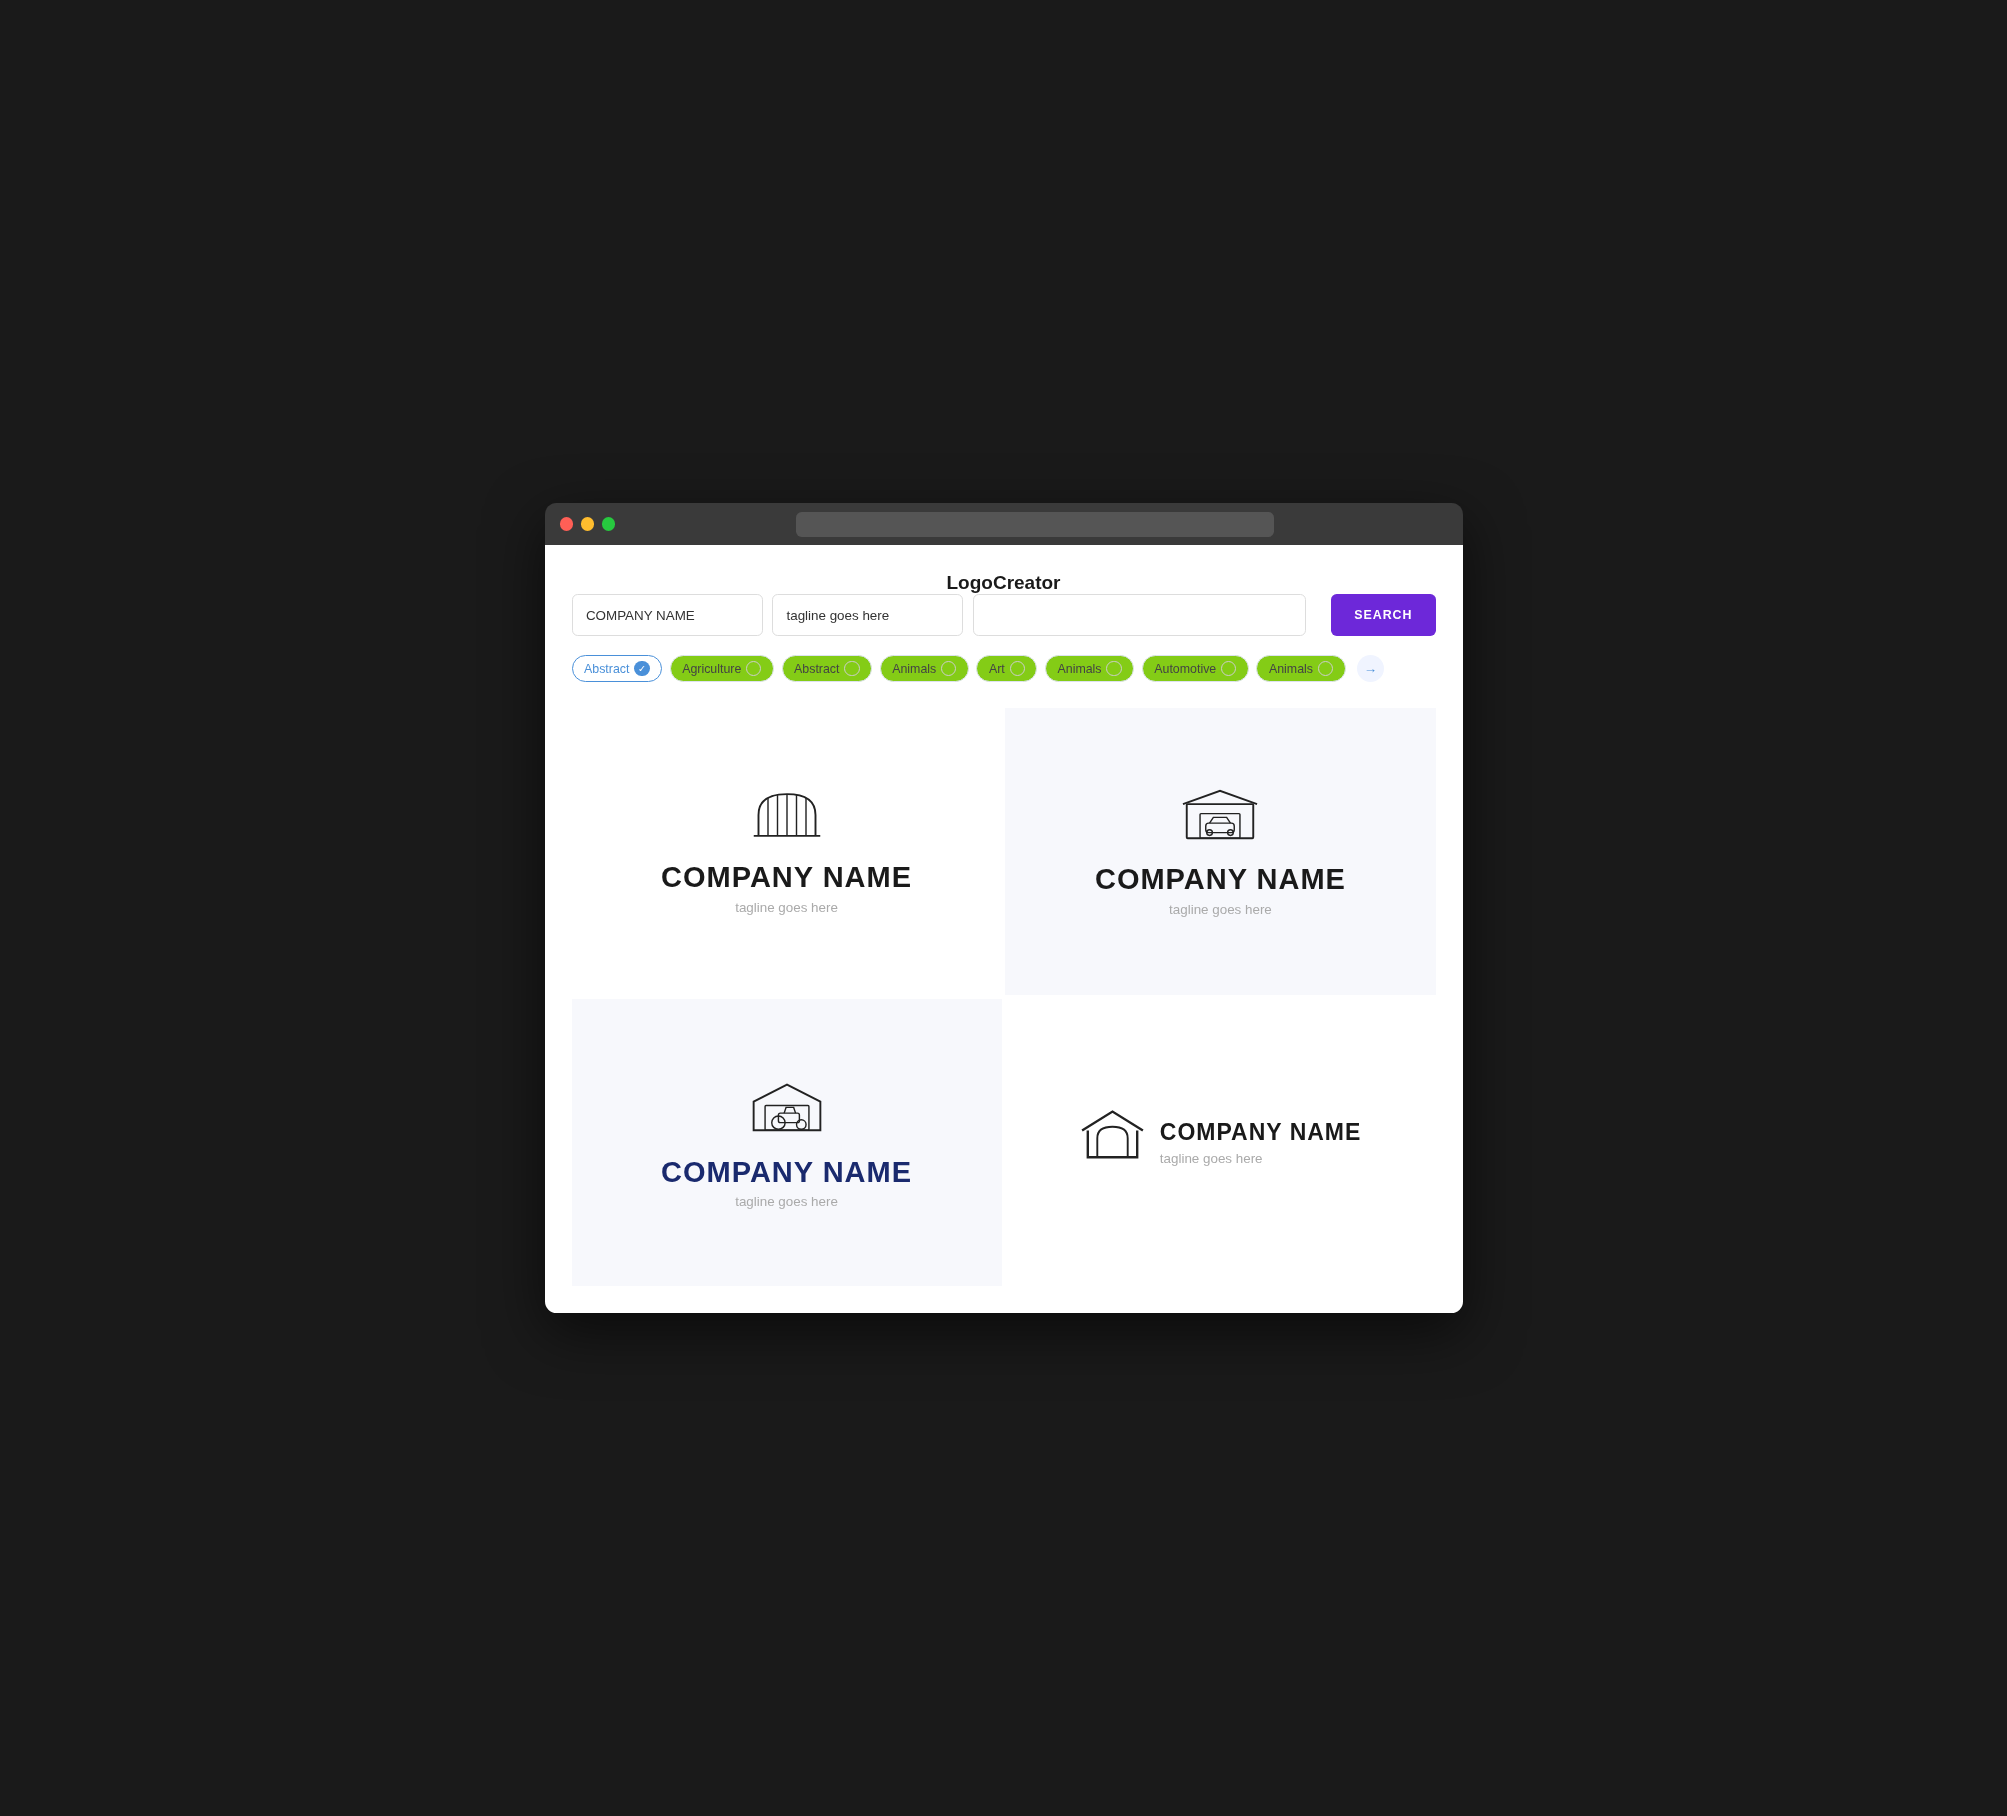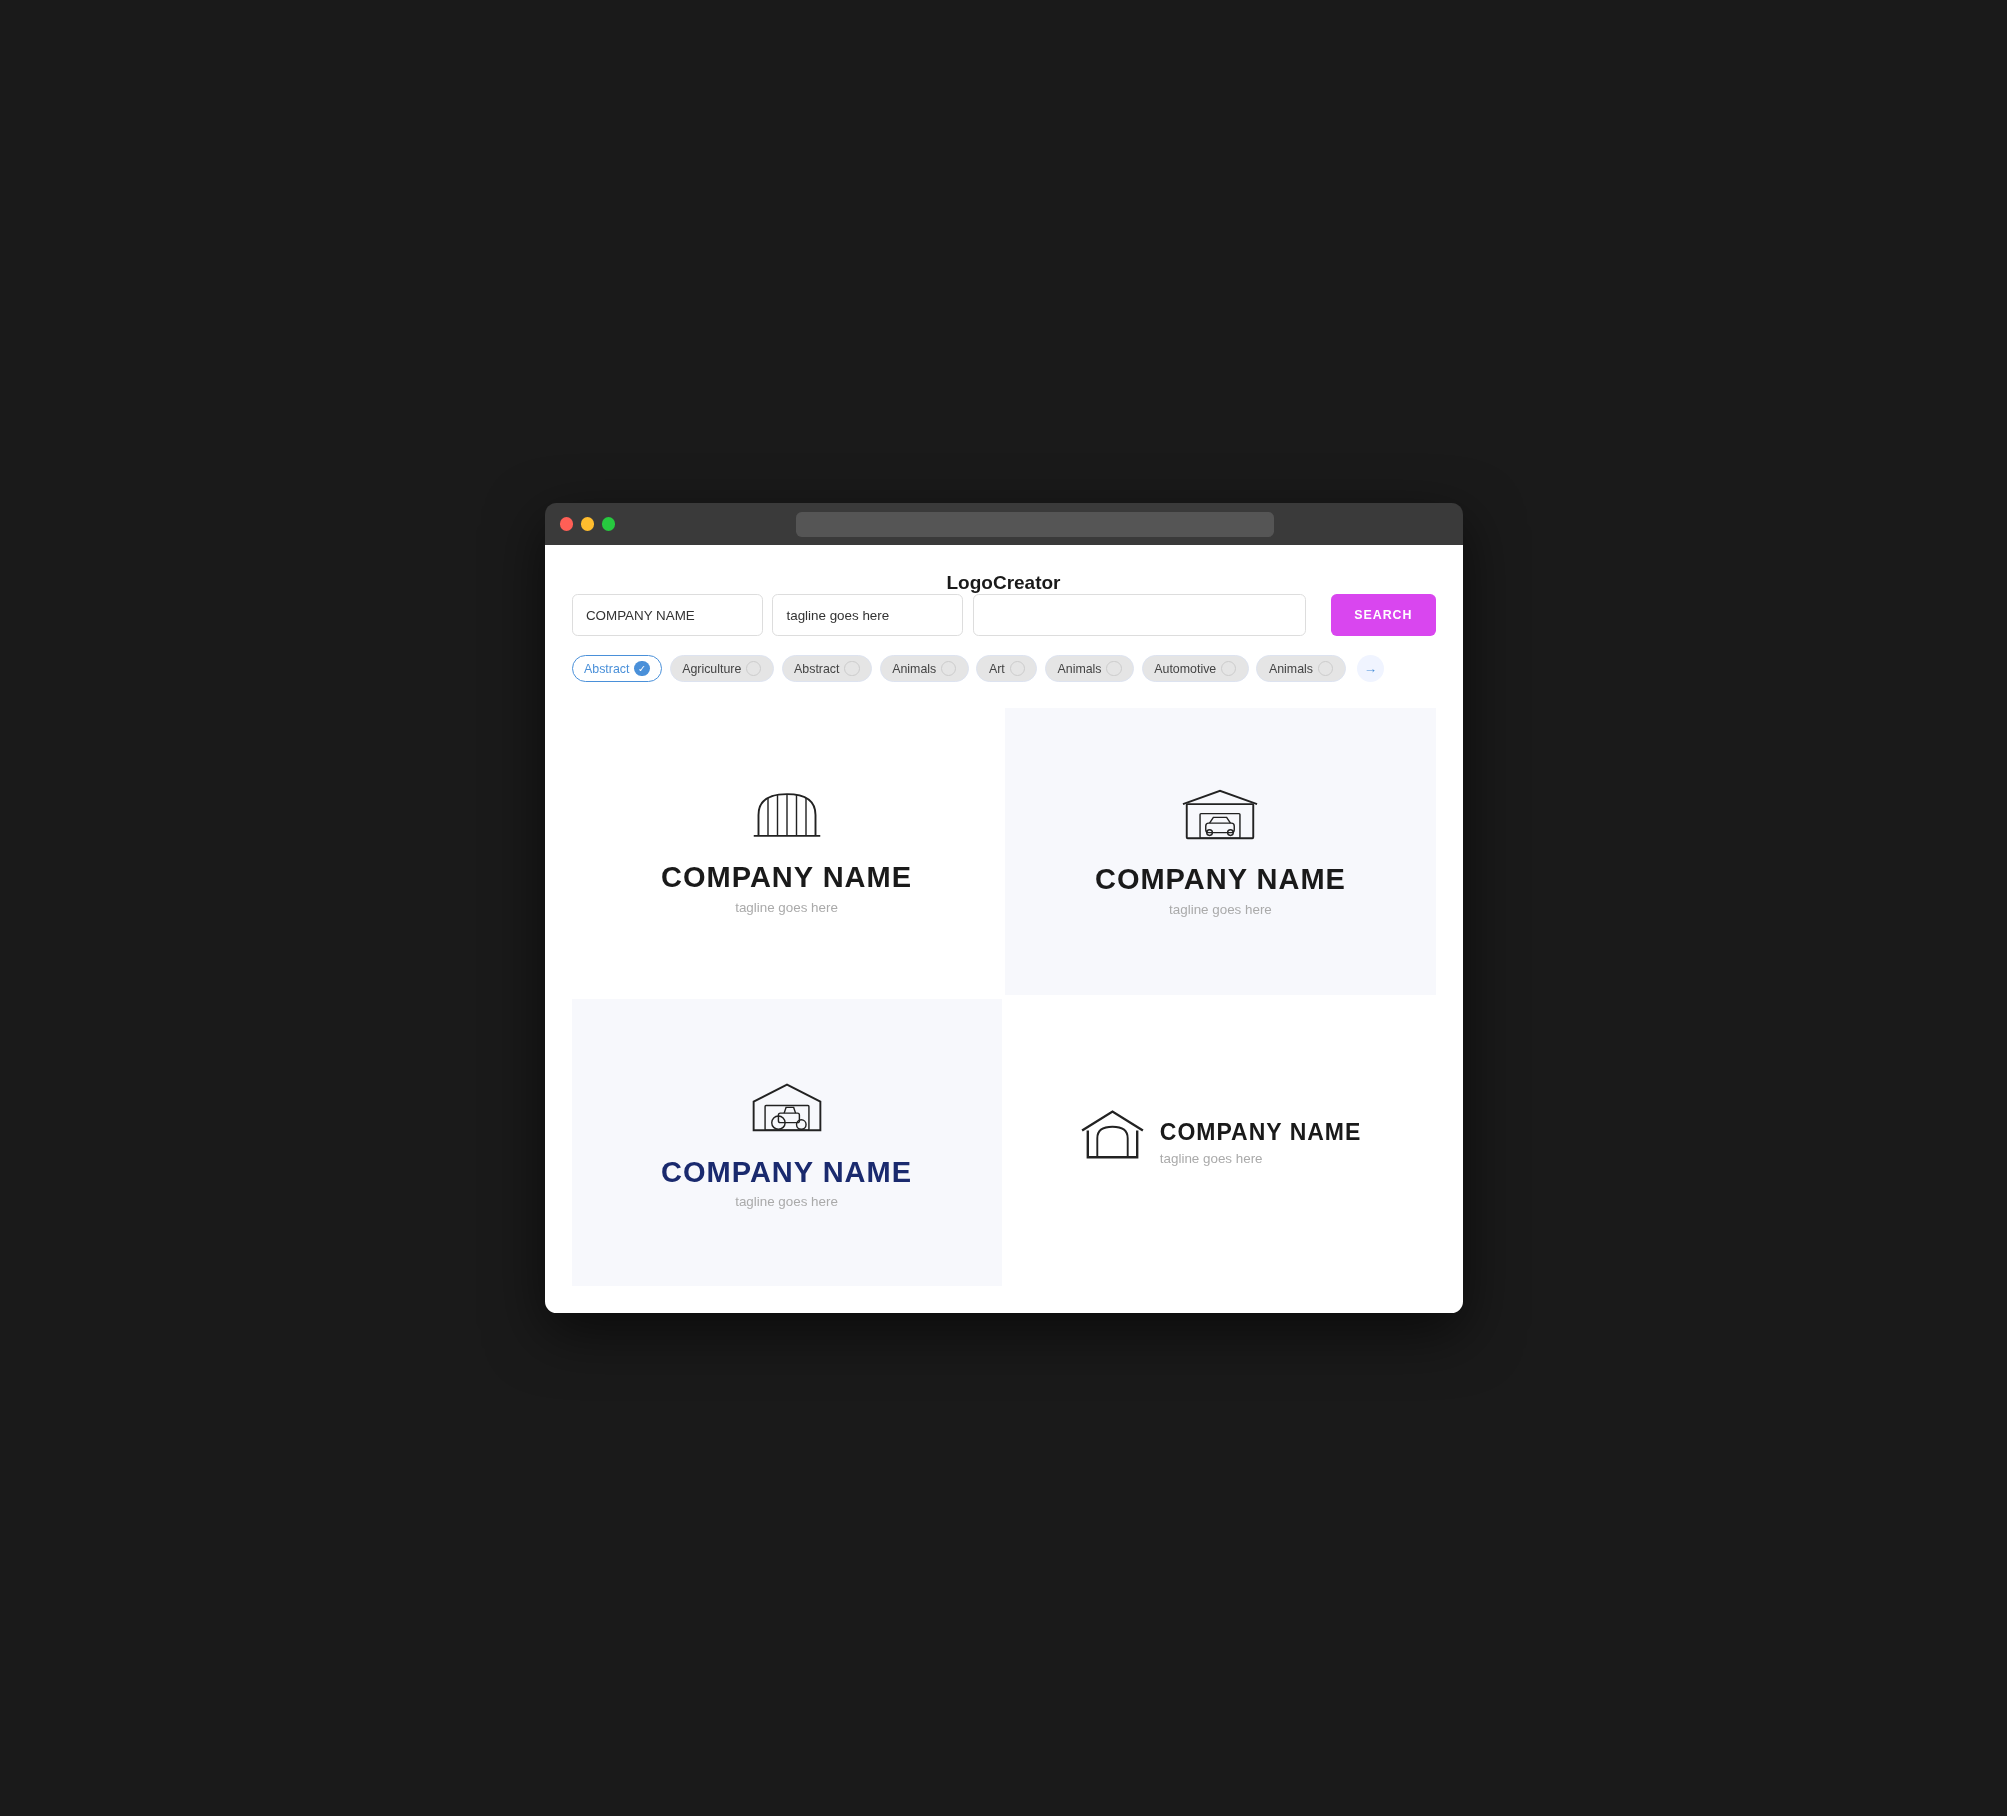"SEARCH" .search-btn { background: #d946ef -> #6d28d9 }
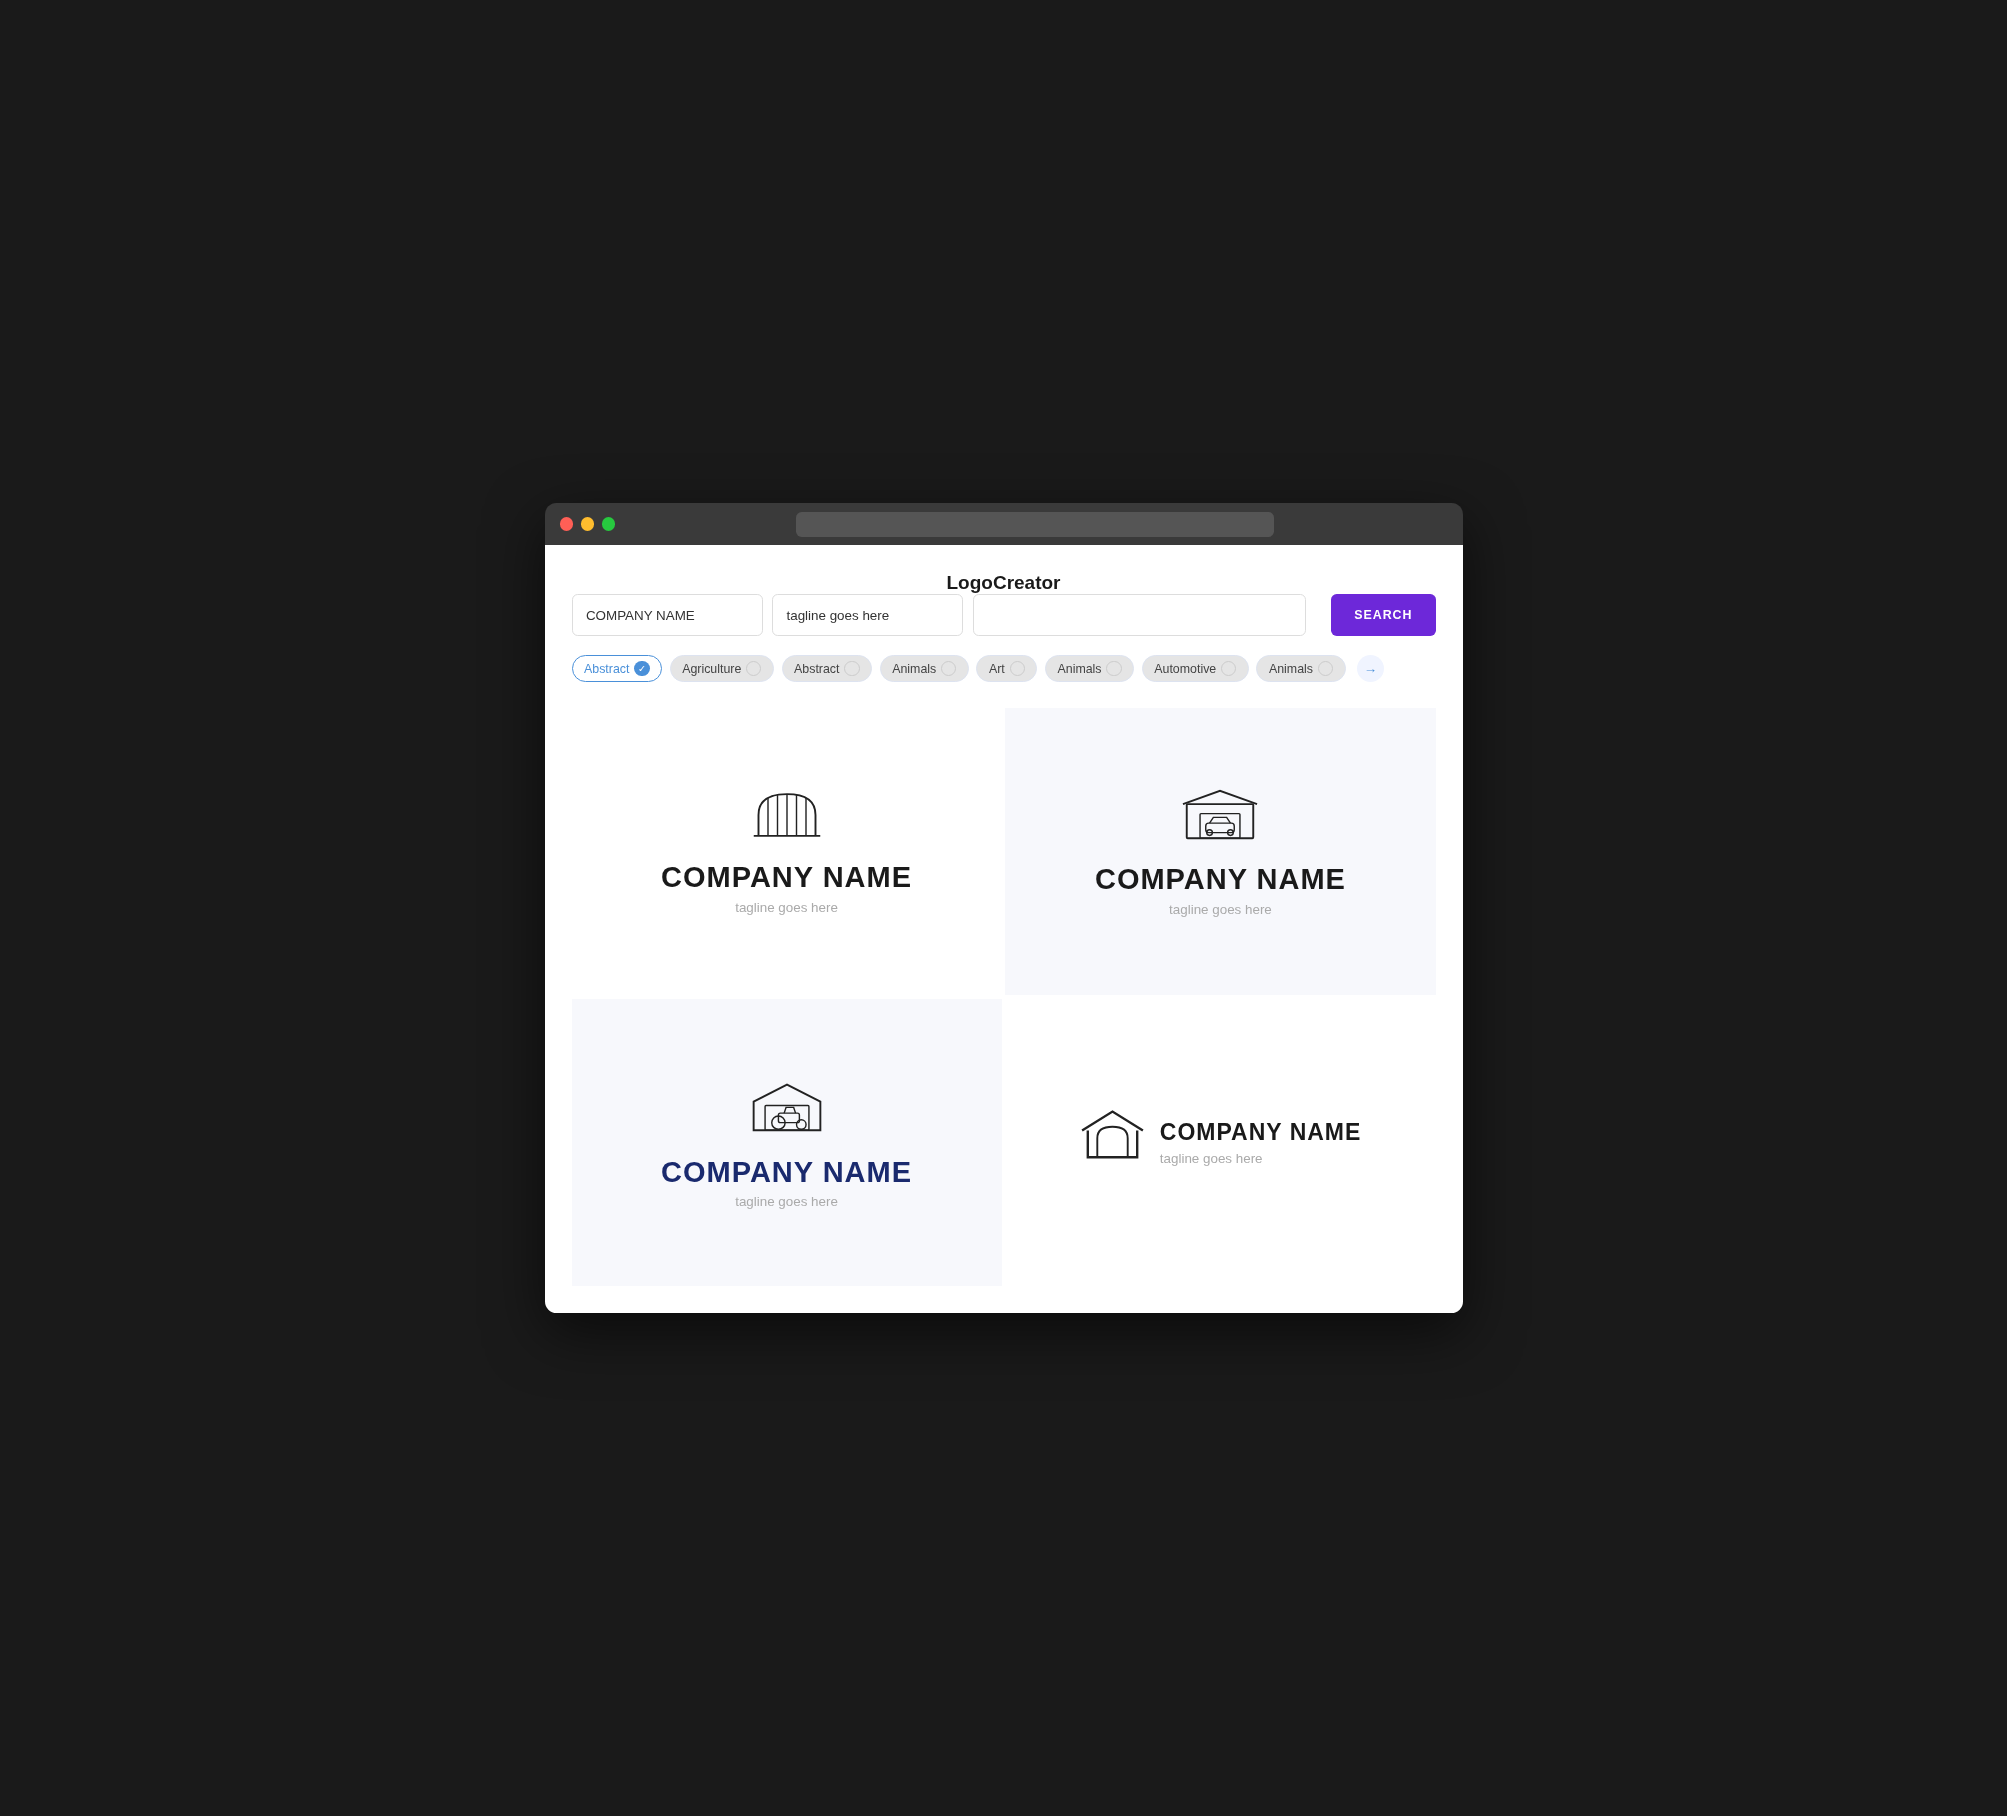"Agriculture" .filter-chip { background: #e5e5e5 -> #84cc16 }
